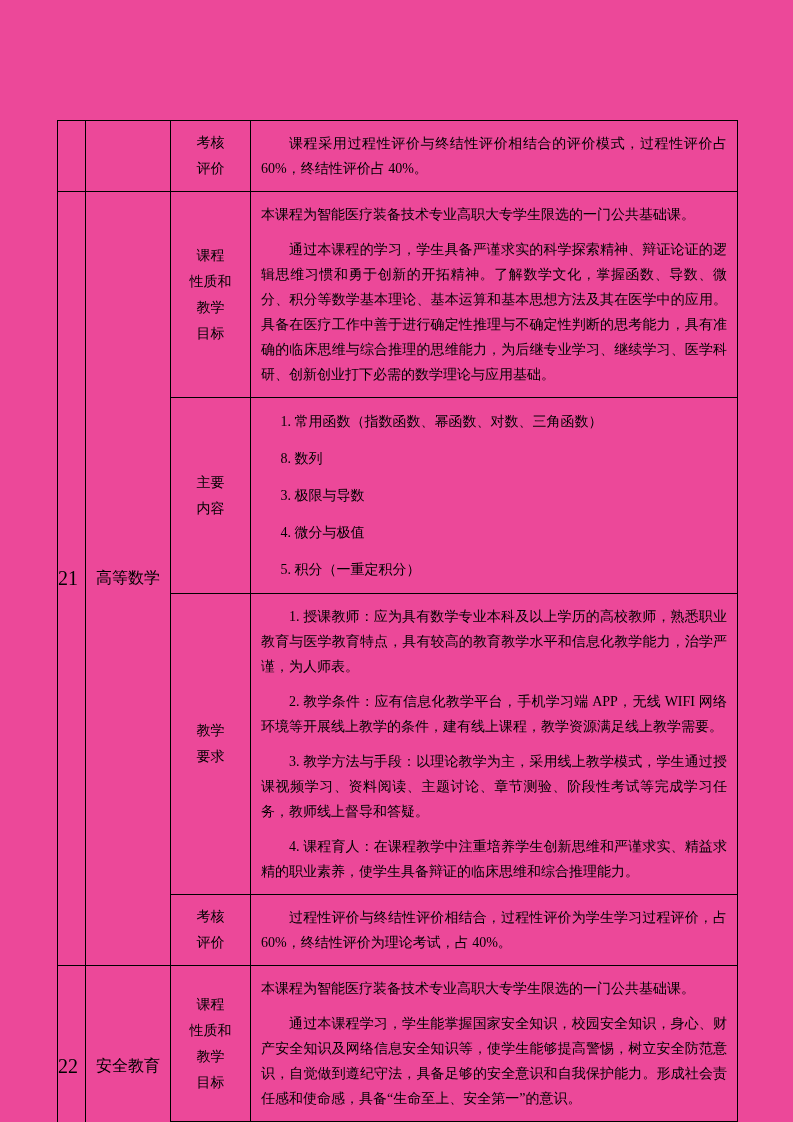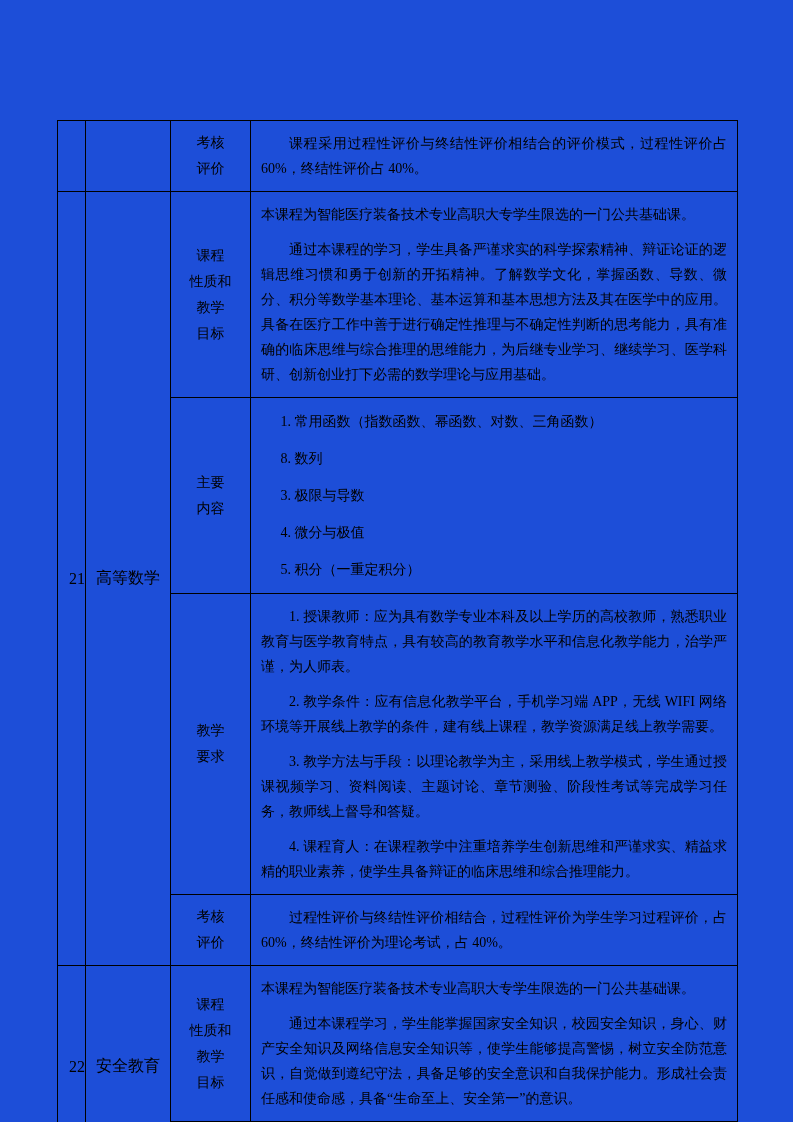"考核" .page { background: #1d4ed8 -> #ec4899 }
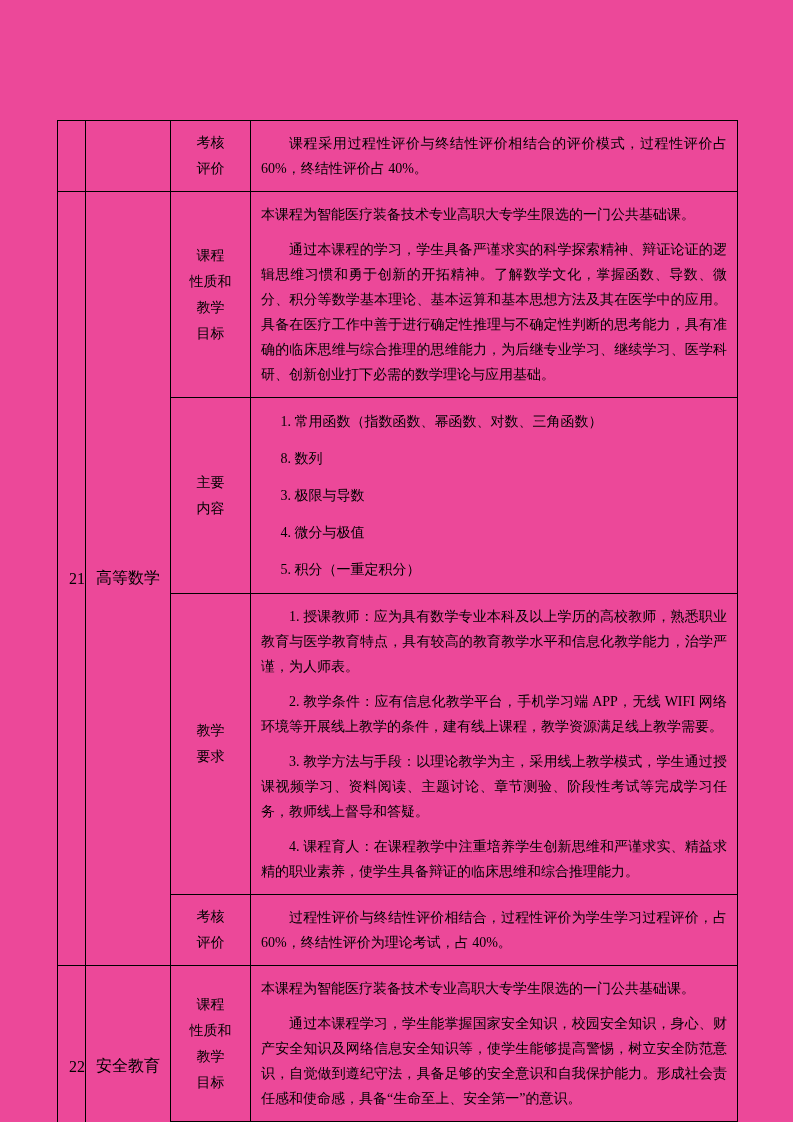"21" .num-cell { font-size: 16px -> 20px; text-align: right -> left }
